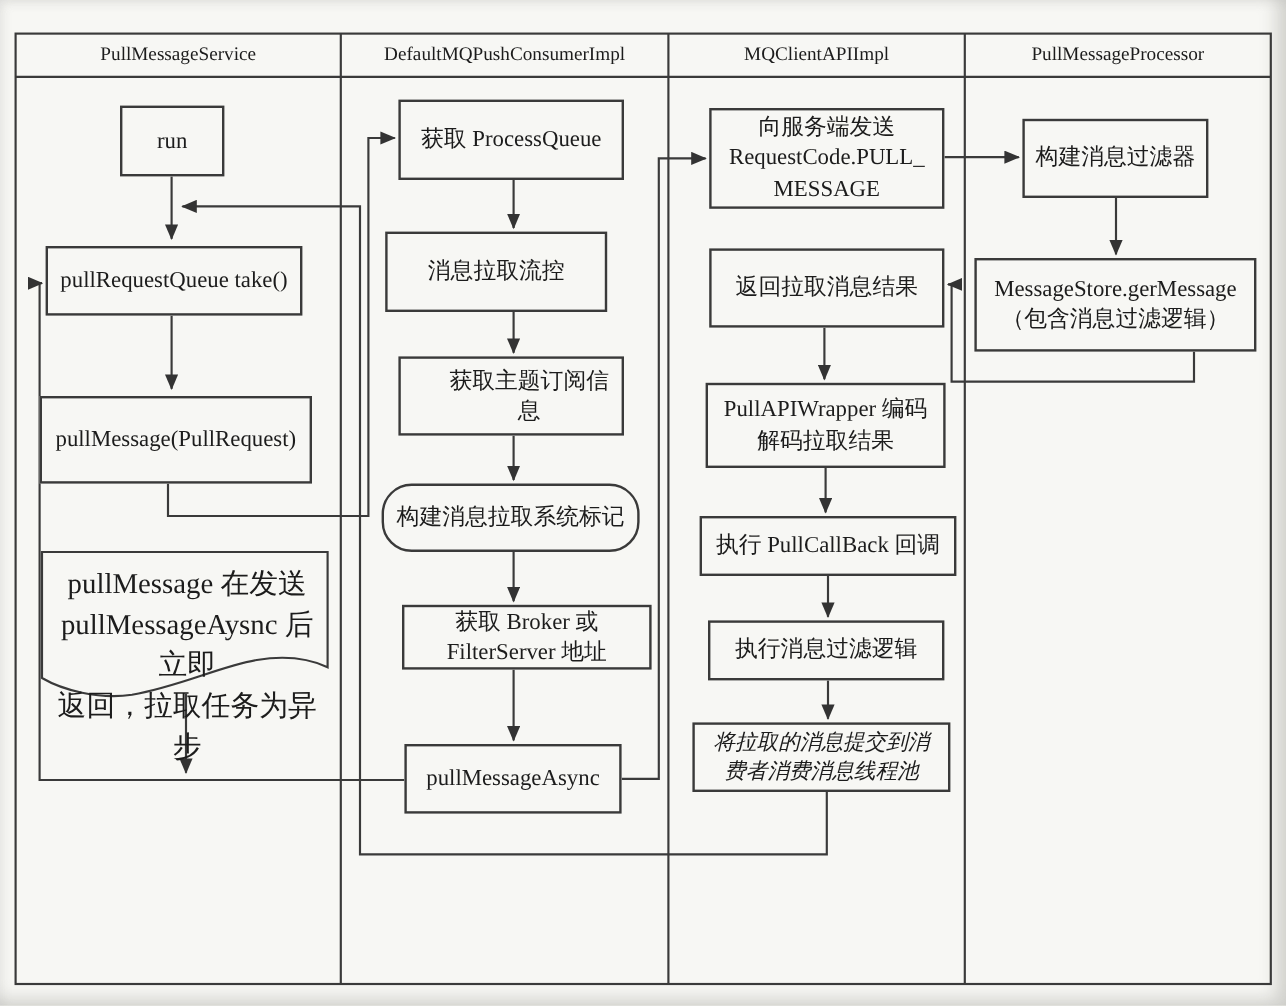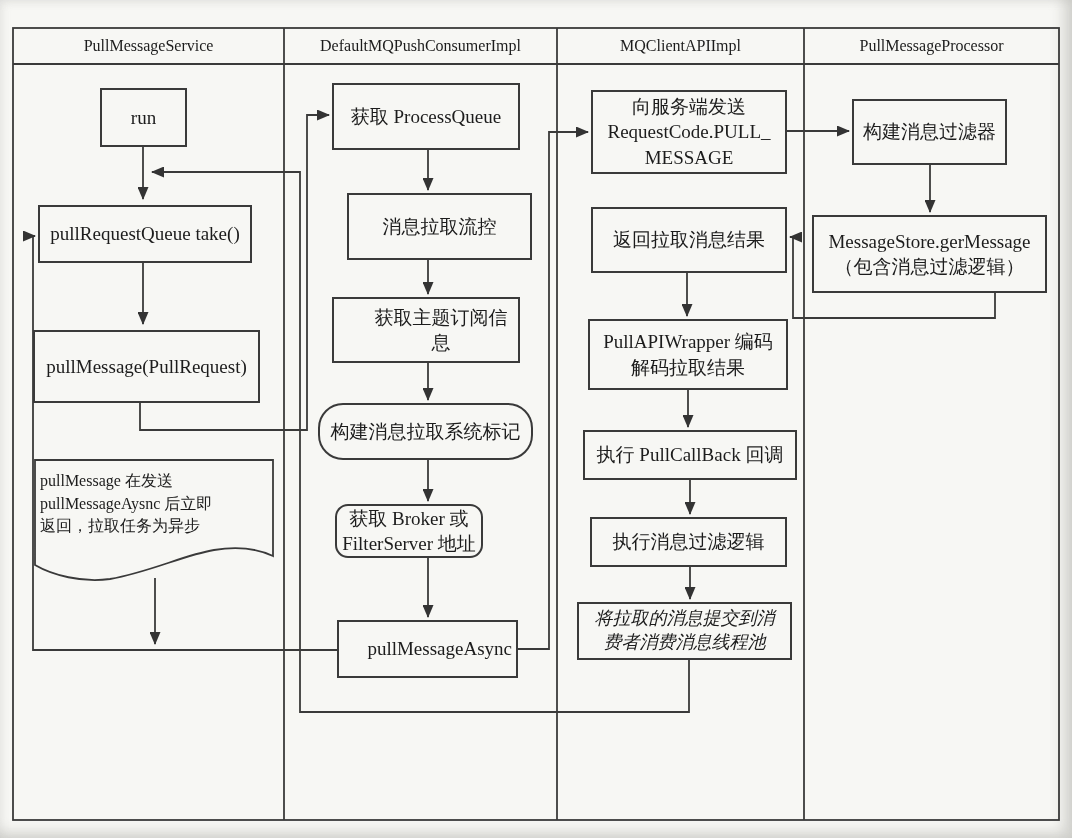"消息拉取流控" div.node { left: 347px -> 321px }
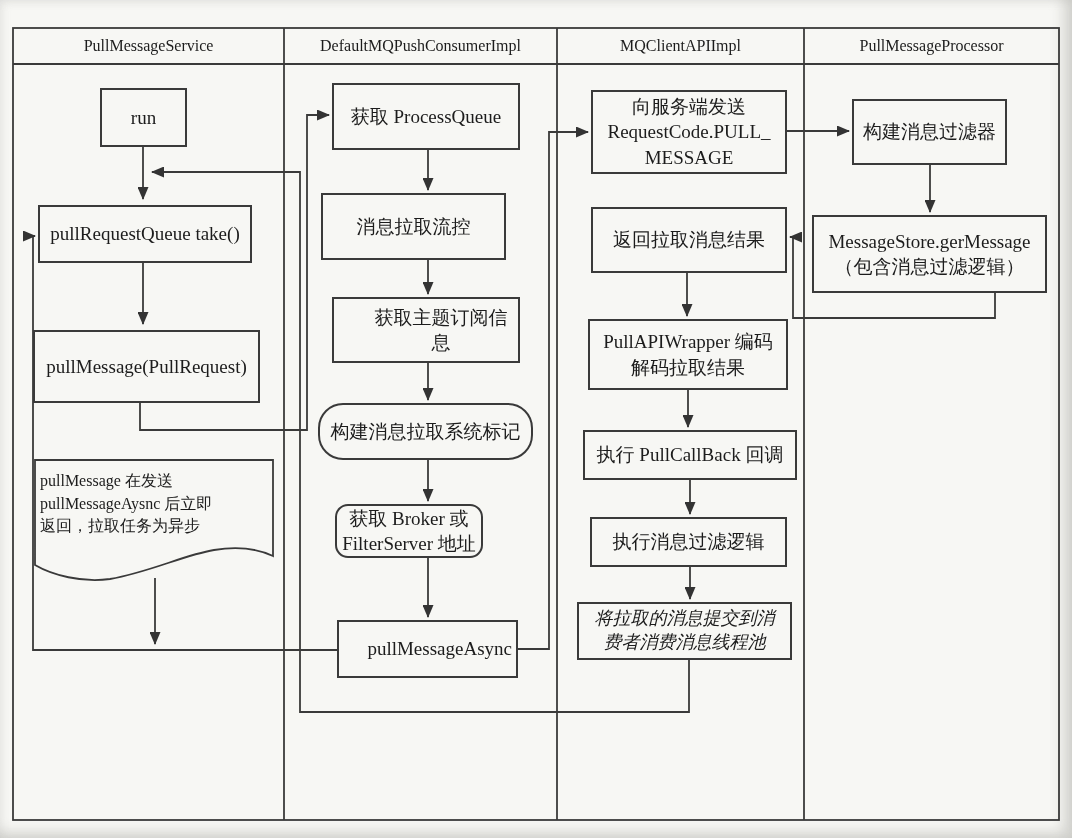"pullMessage 在发送" .note-text { font-size: 16px -> 24px; text-align: left -> center }
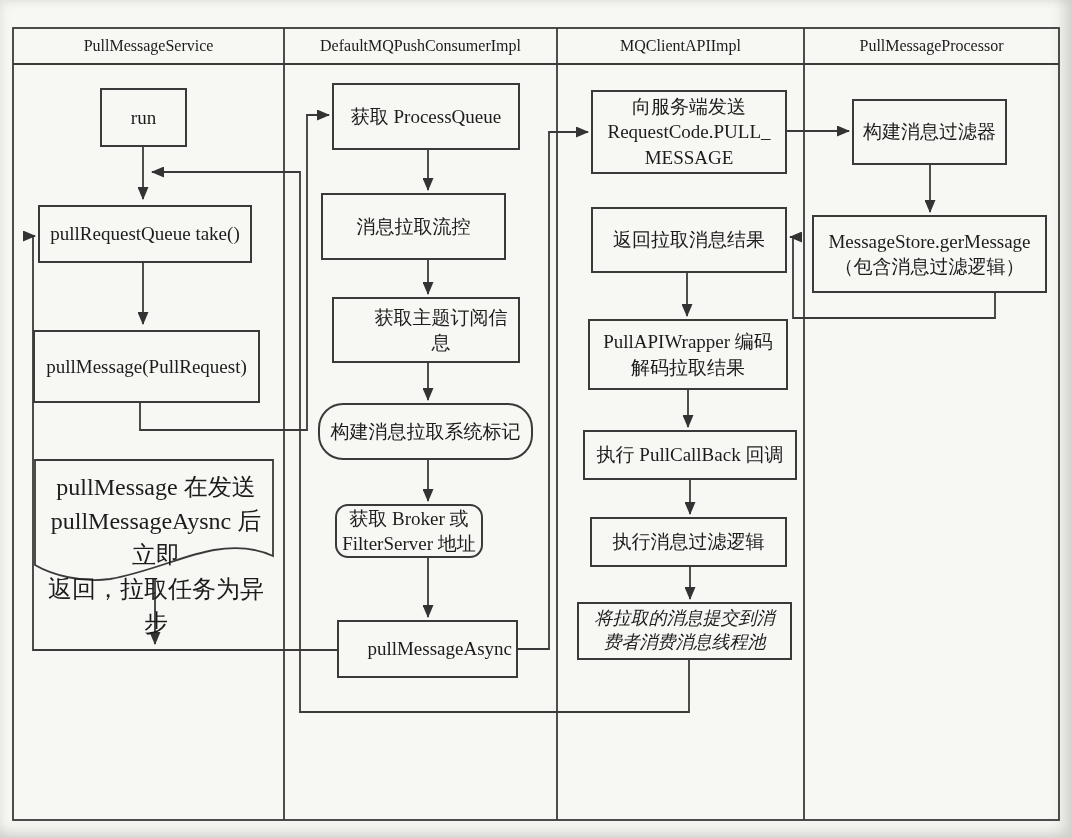"获取 Broker 或" div.node { border-radius: 13px -> none; width: 148px -> 208px }
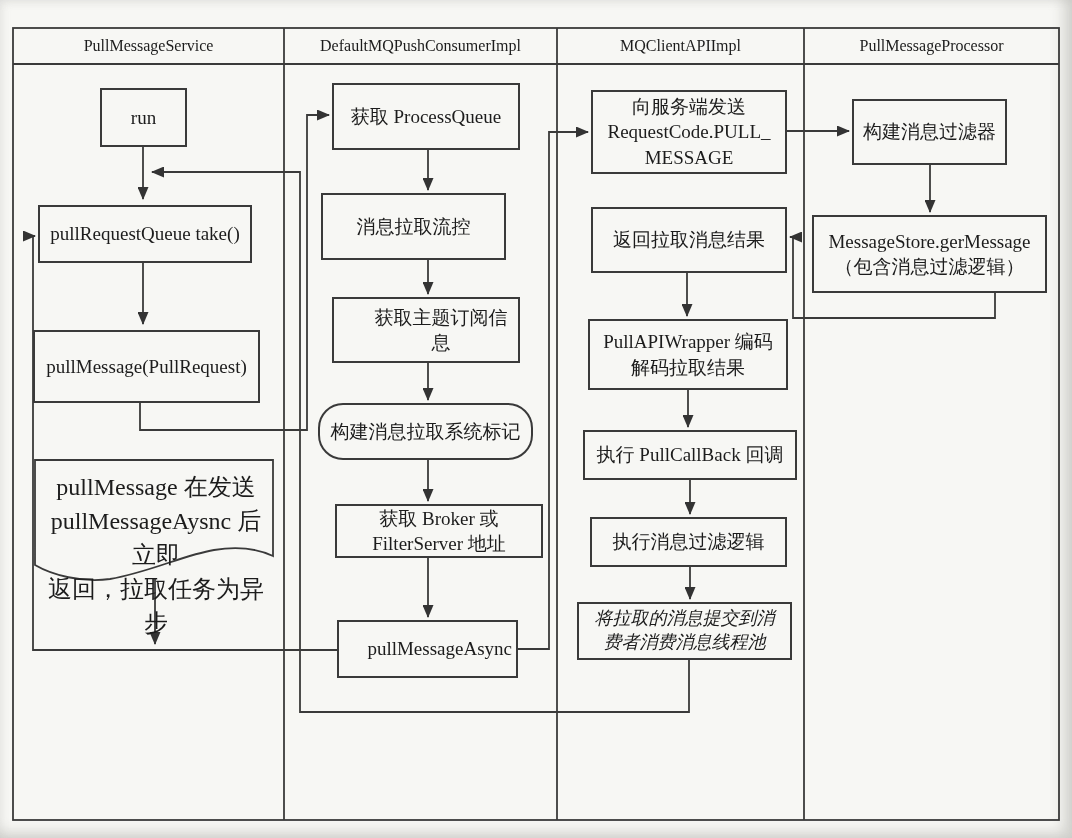"pullMessageAsync" div.node { align-items: flex-end -> none }
